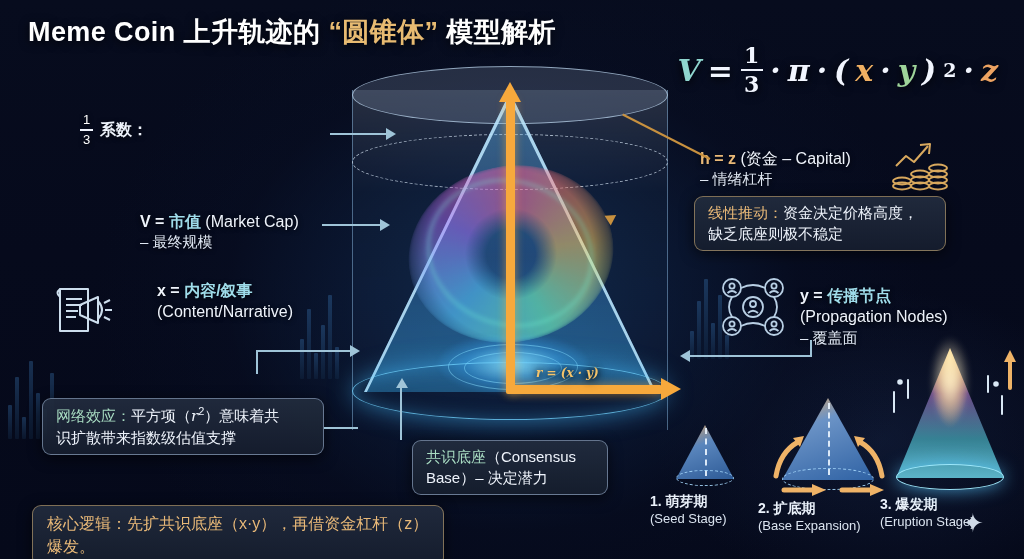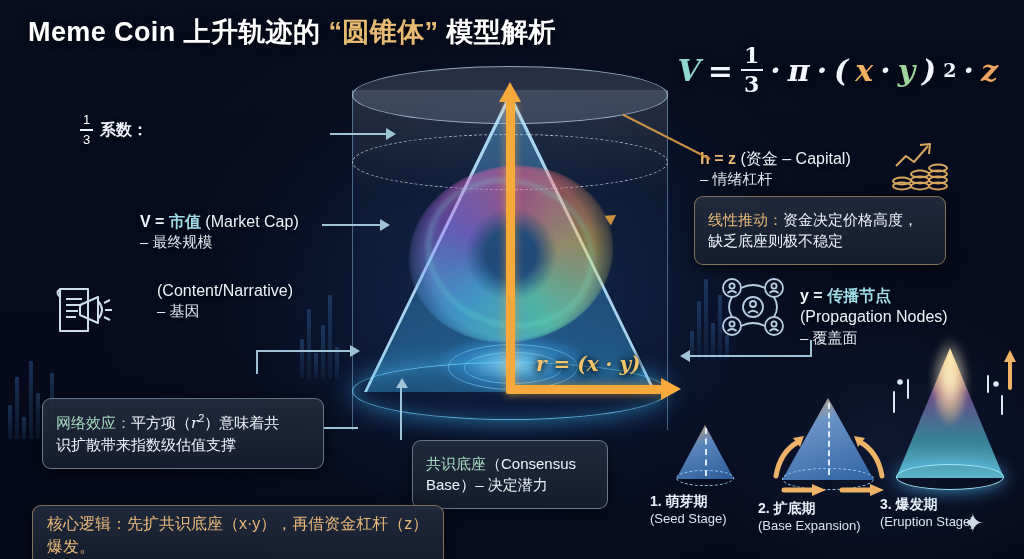"线性推动：资金决定价格高度，" .panel { padding: 12px 13px -> 5px 13px }
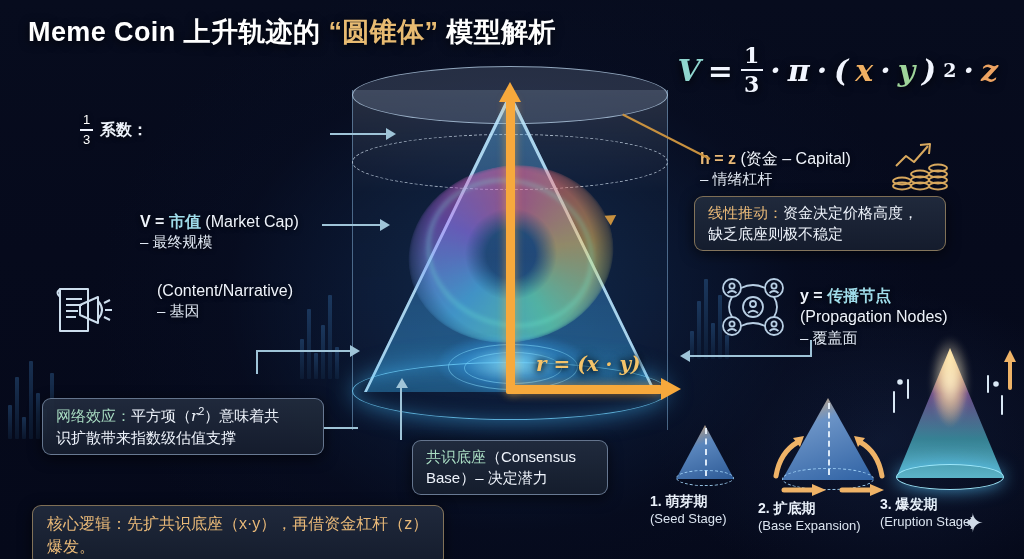"x = 内容/叙事" div { html: none -> <div> <span>x = </span><span>内容/叙事</span> </div> }
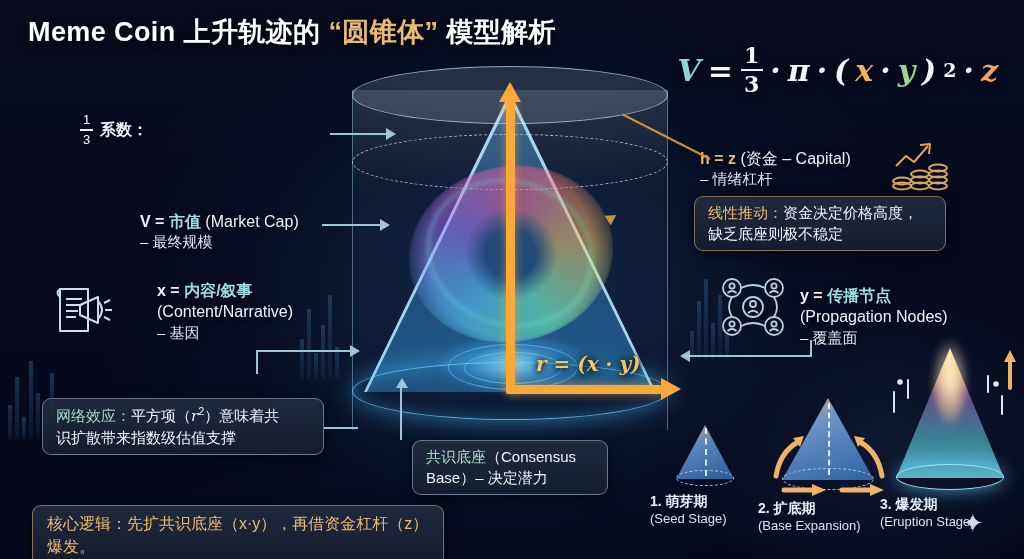"– 基因" div.sub { html: <div>– 基因</div> -> none }
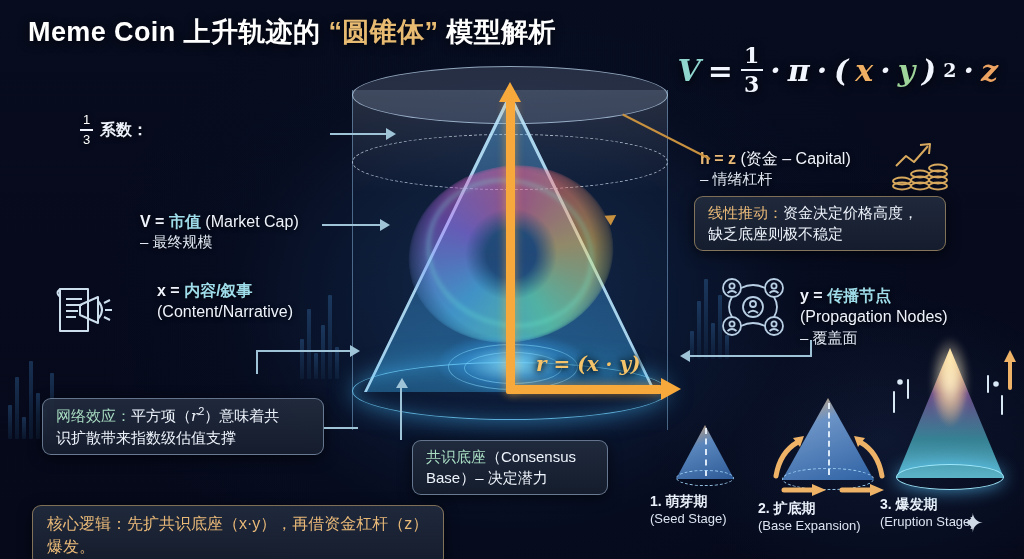"r = (x · y)" .r-label { font-size: 20px -> 12px; top: 290px -> 304px }
